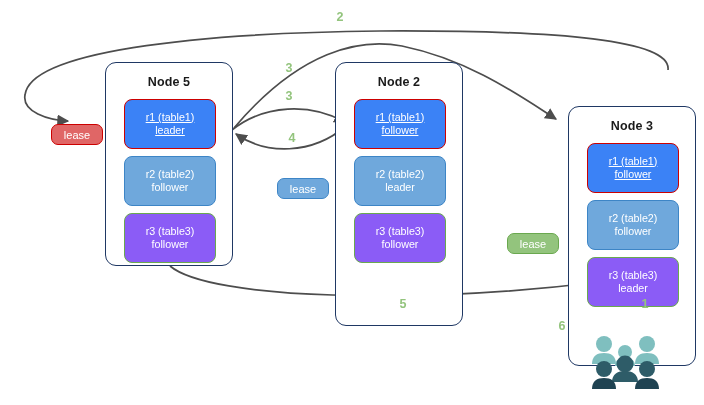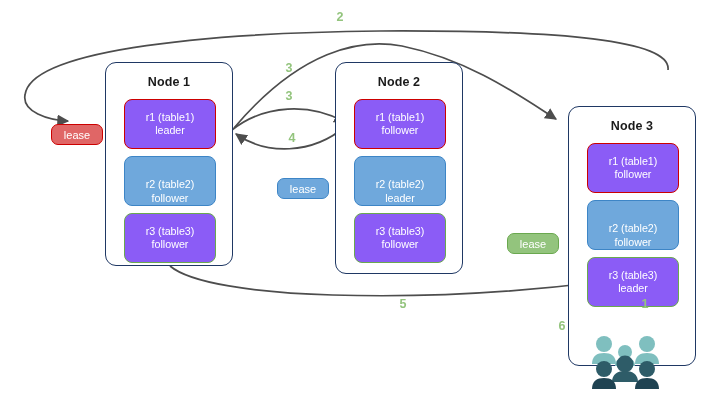"Node 1" div.node-title { text: 1 -> 5 }
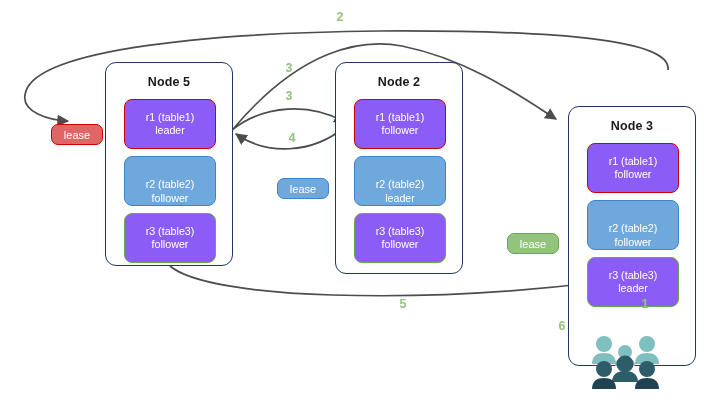"Node 2" div.node-box { height: 212px -> 264px }
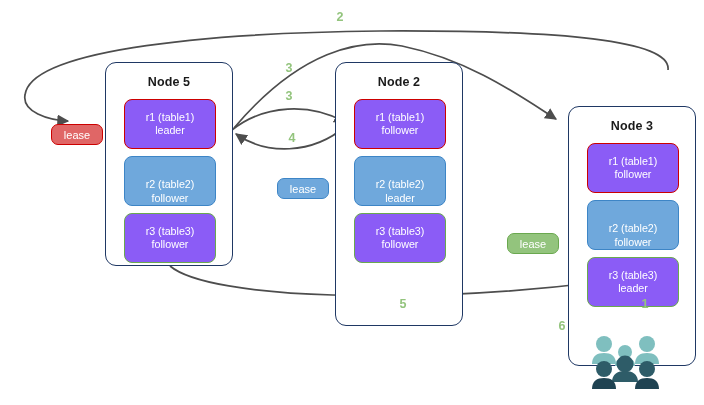"r1 (table1)" .rep-red { background: #8b5cf6 -> #3b82f6; text-decoration: none -> underline }
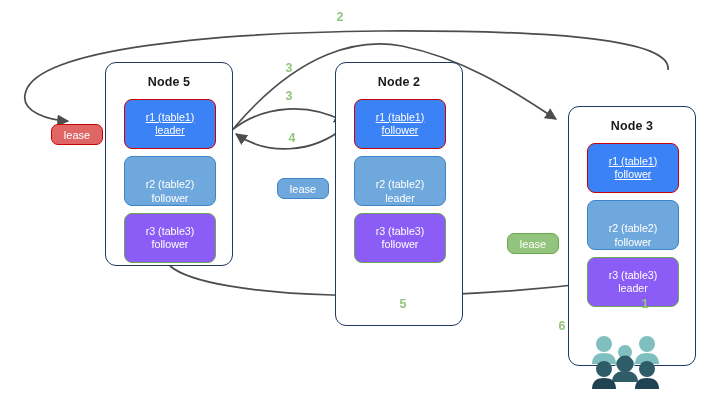"r2 (table2)" .rep-blue { justify-content: flex-end -> none }
